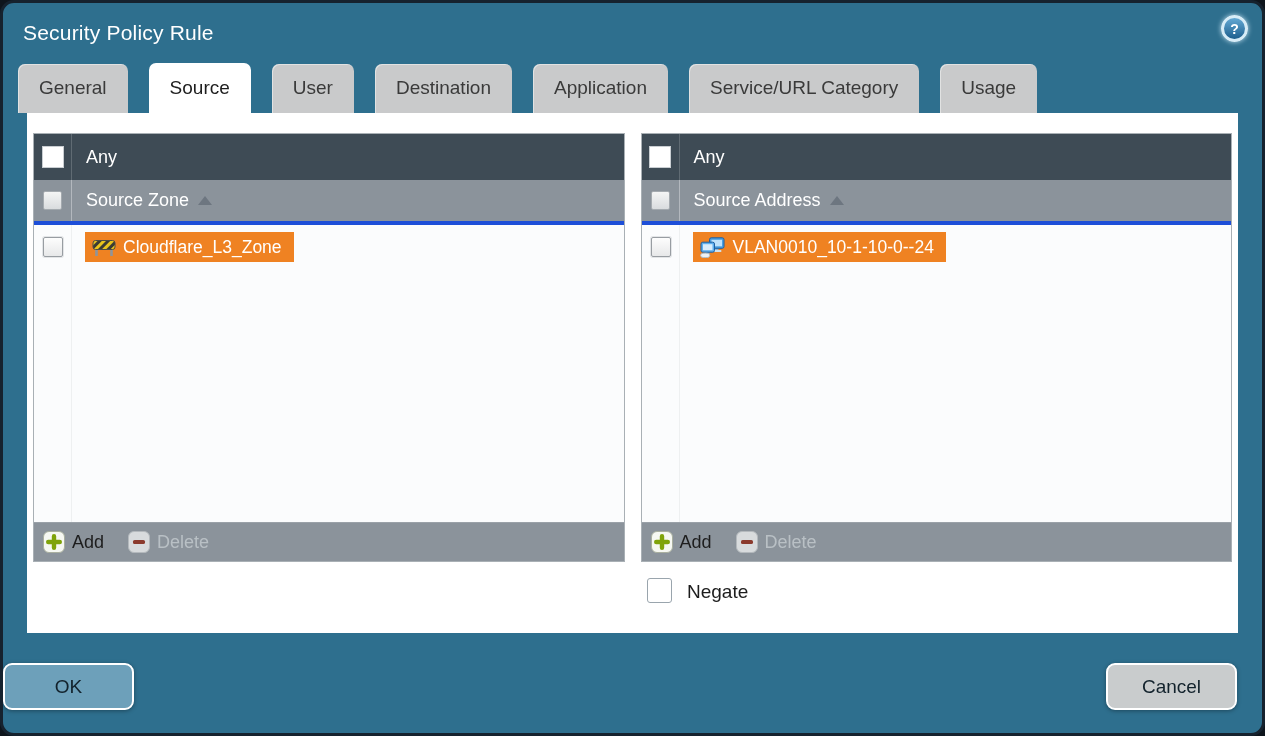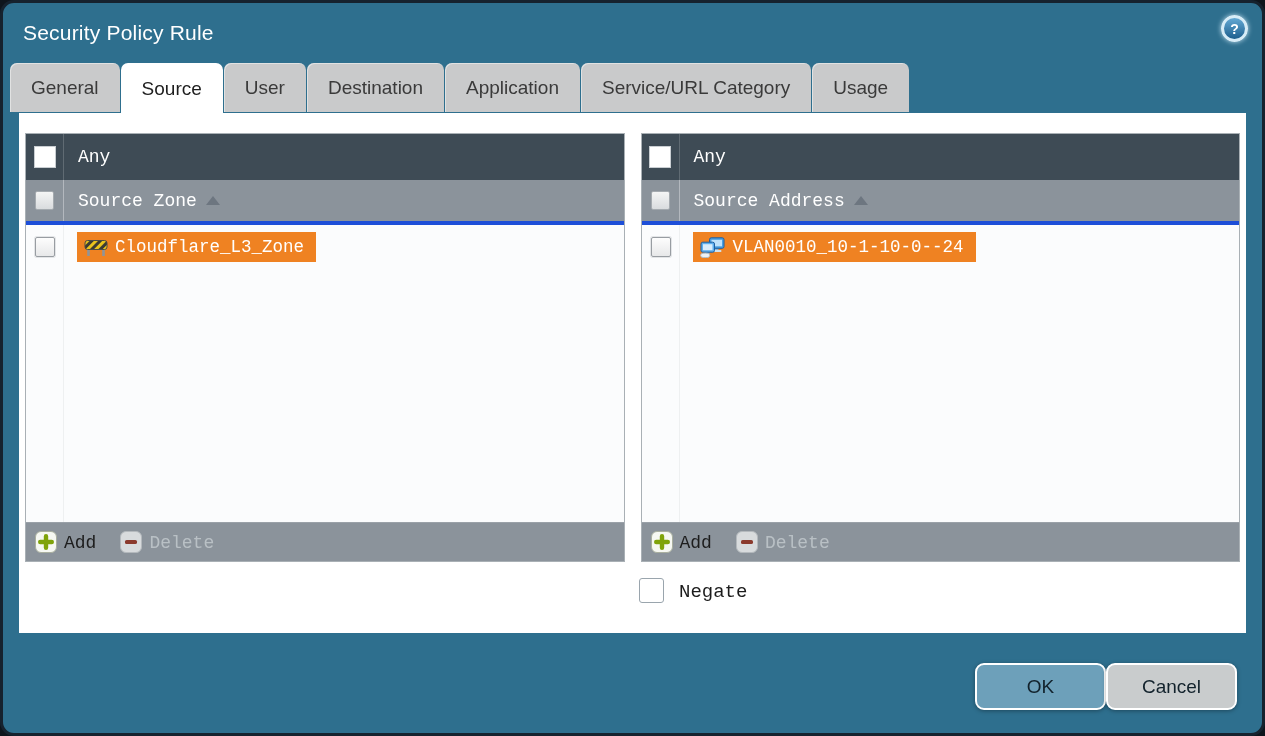"General" .tab-bar { align-items: flex-start -> center; gap: 1px -> 21px; margin-left: none -> 8px }
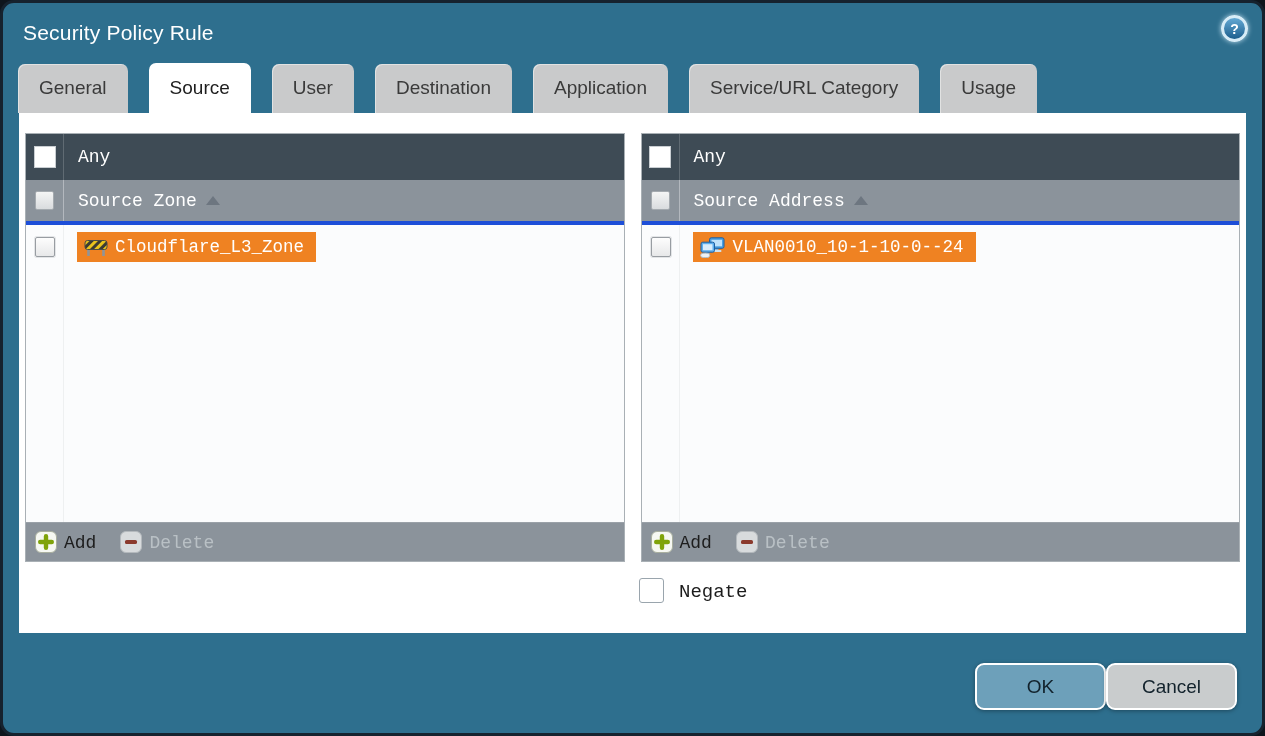"Any" .content { font-family: Liberation Mono, monospace -> none; margin: 0 16px -> 0 24px }
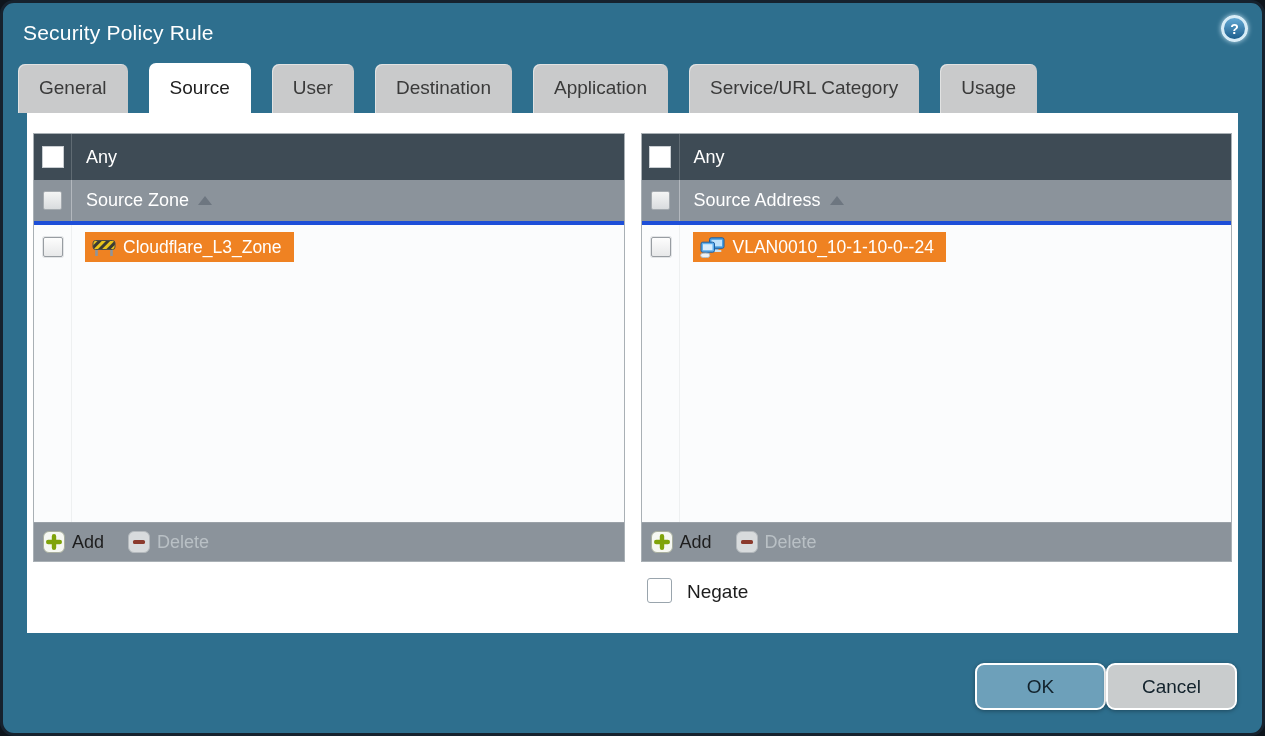"OK" .dialog-footer { justify-content: flex-end -> space-between }
